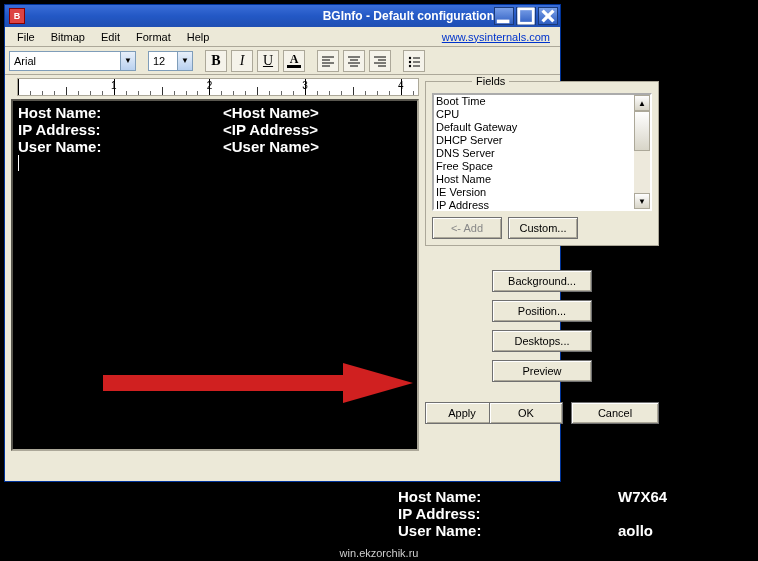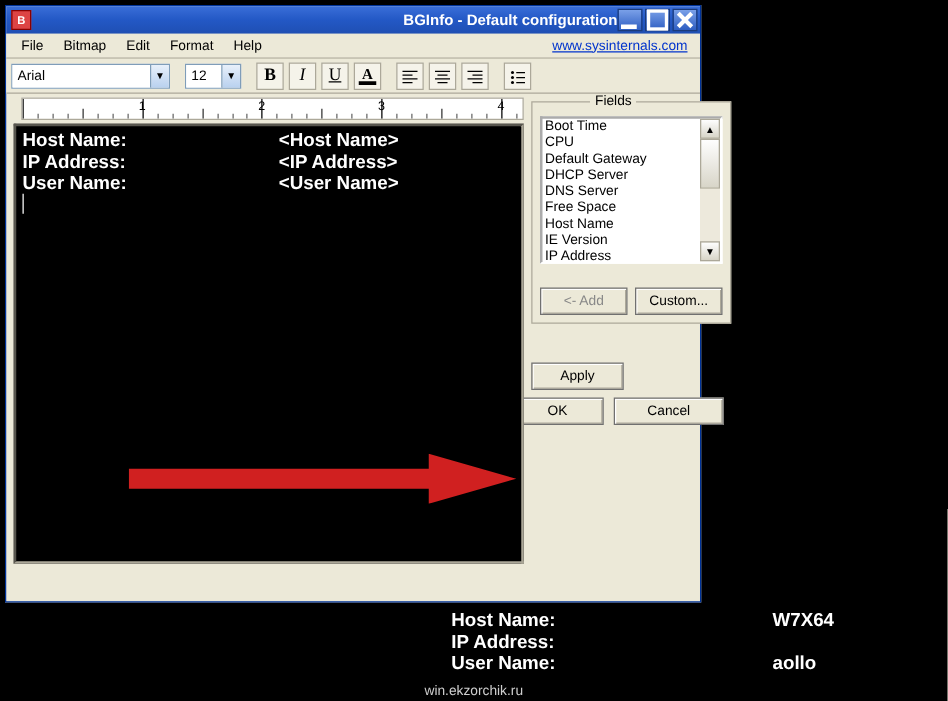"<- Add" .field-btns { margin-top: 19px -> 6px }
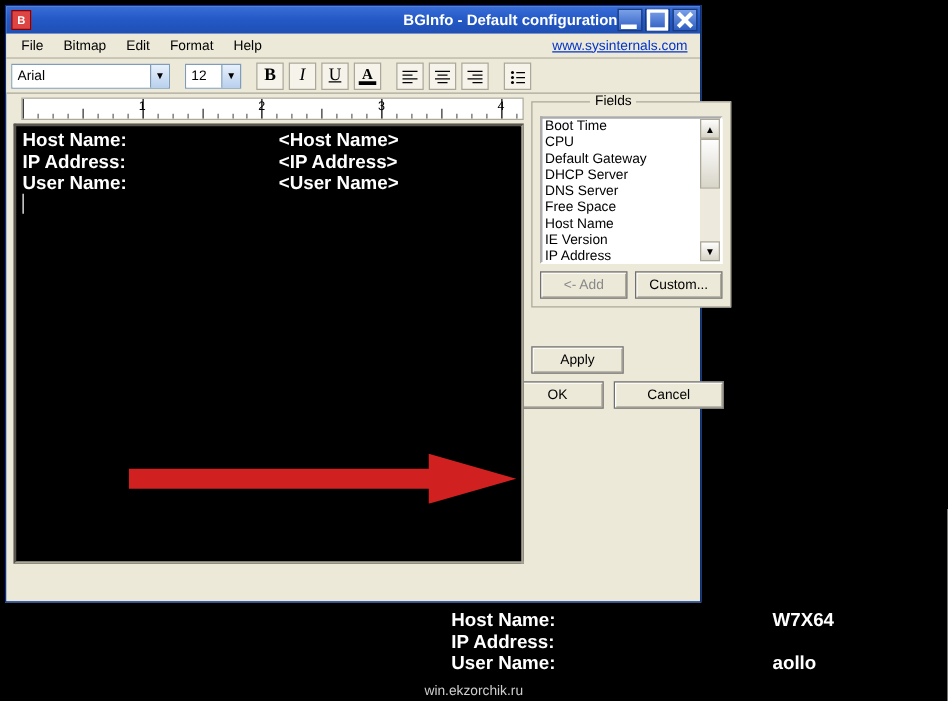"Background..." div.stack-btns { html: none -> <div> <button>Background...</button> <button>Position...</button> <button>Desktops...</button> <button>Preview</button> </div> }
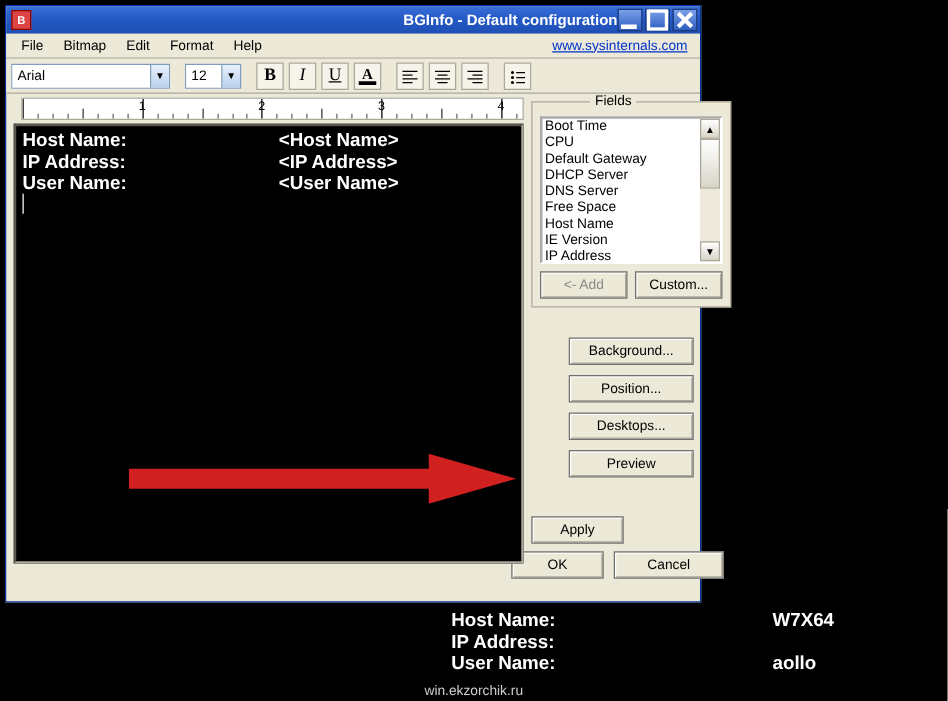"Apply" .apply-area { flex-direction: column -> row; margin-top: 31px -> 20px }
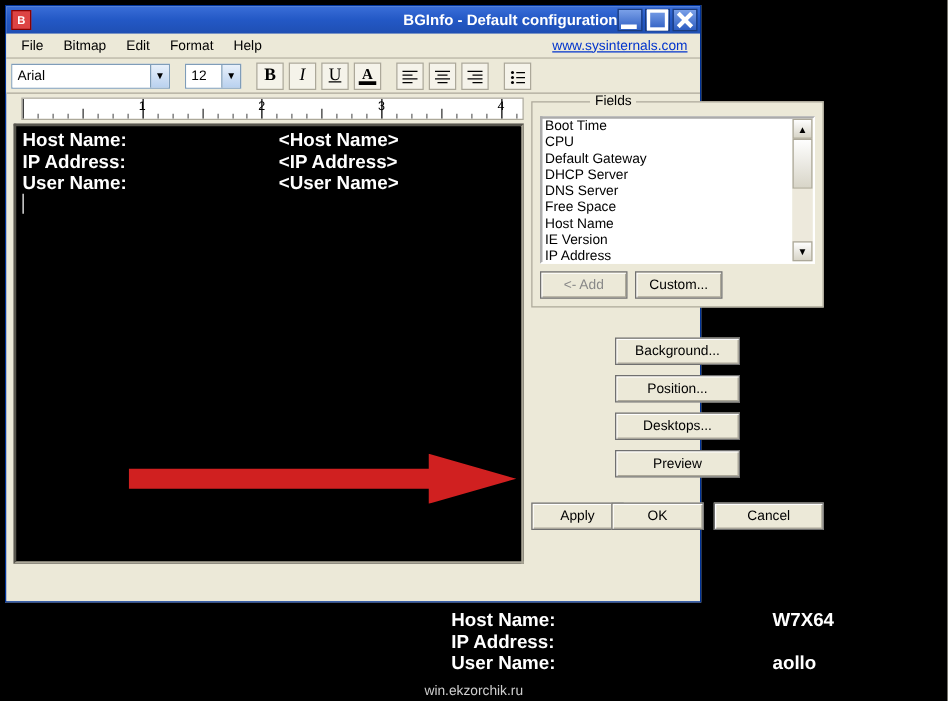"W7X64" .desk-info .dval { margin-left: 37px -> none }
